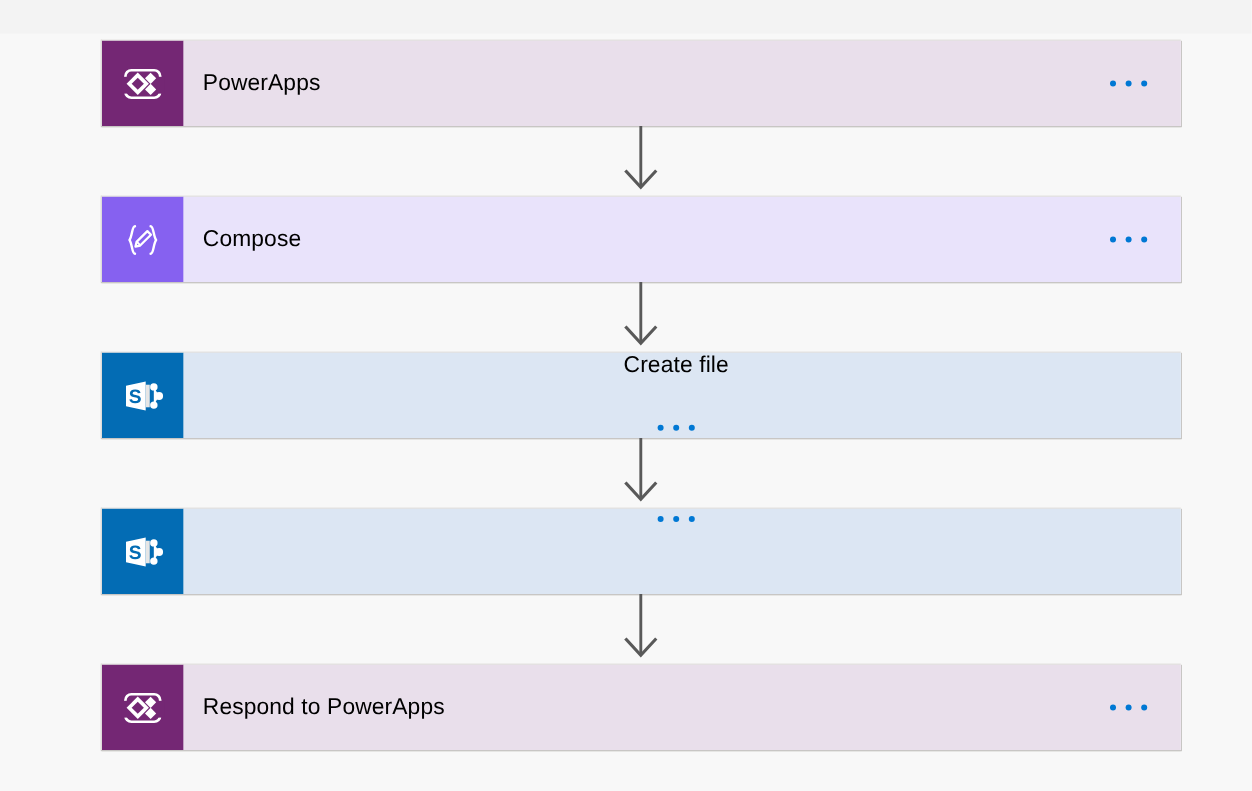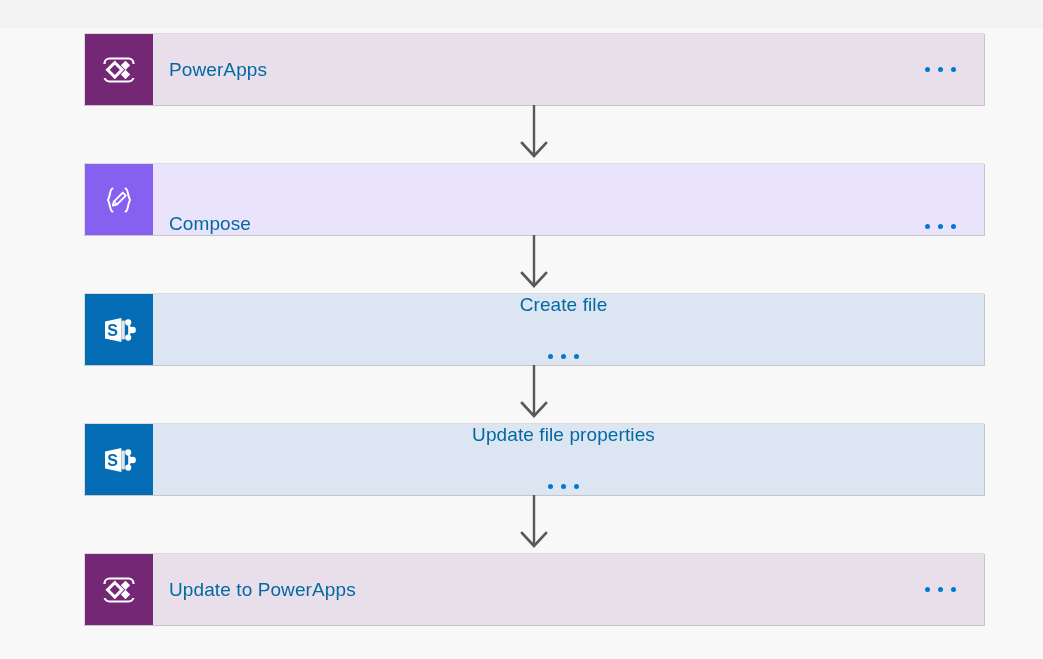"PowerApps" .card-title { color: #0369a1 -> #000000 }
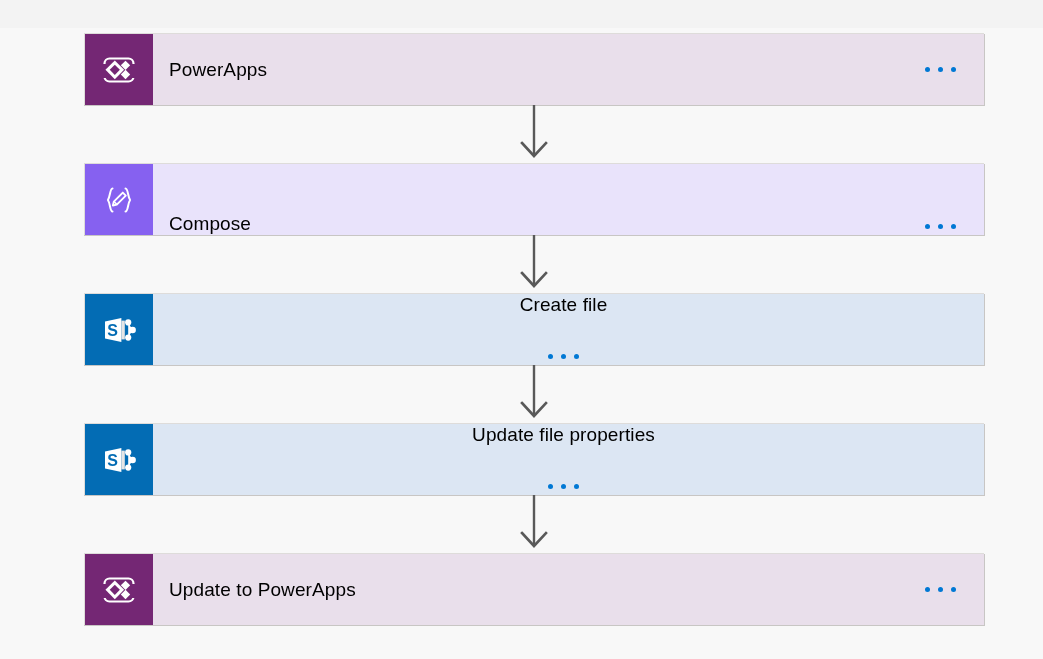"Compose" .theme-compose .card-body { align-items: flex-end -> none }
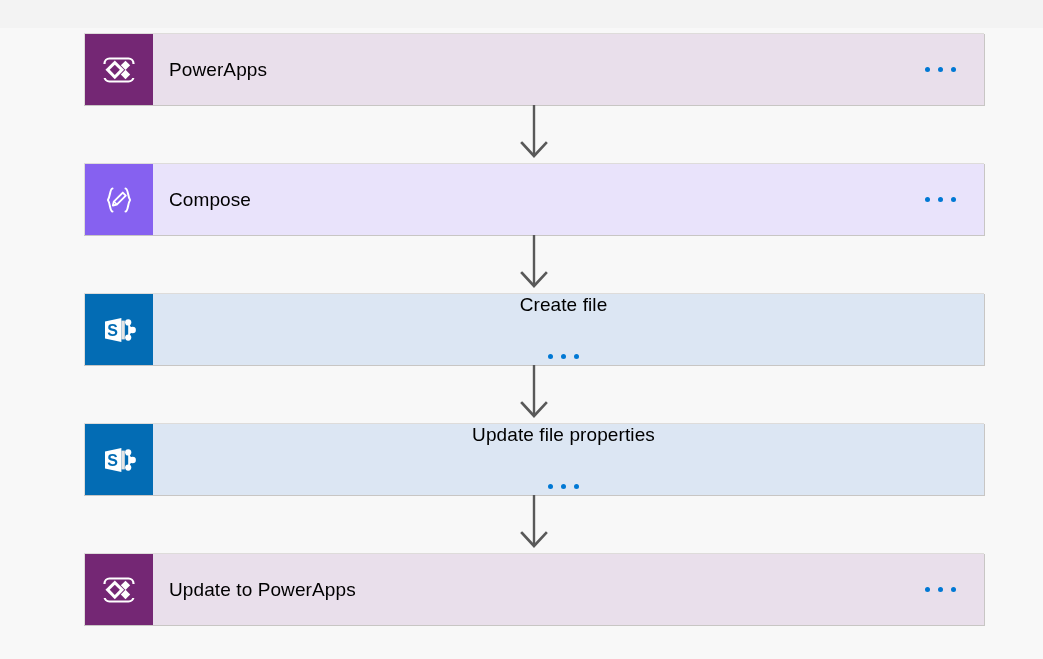"Update file properties" div.card-title { html: <div>Update file properties</div> -> none }
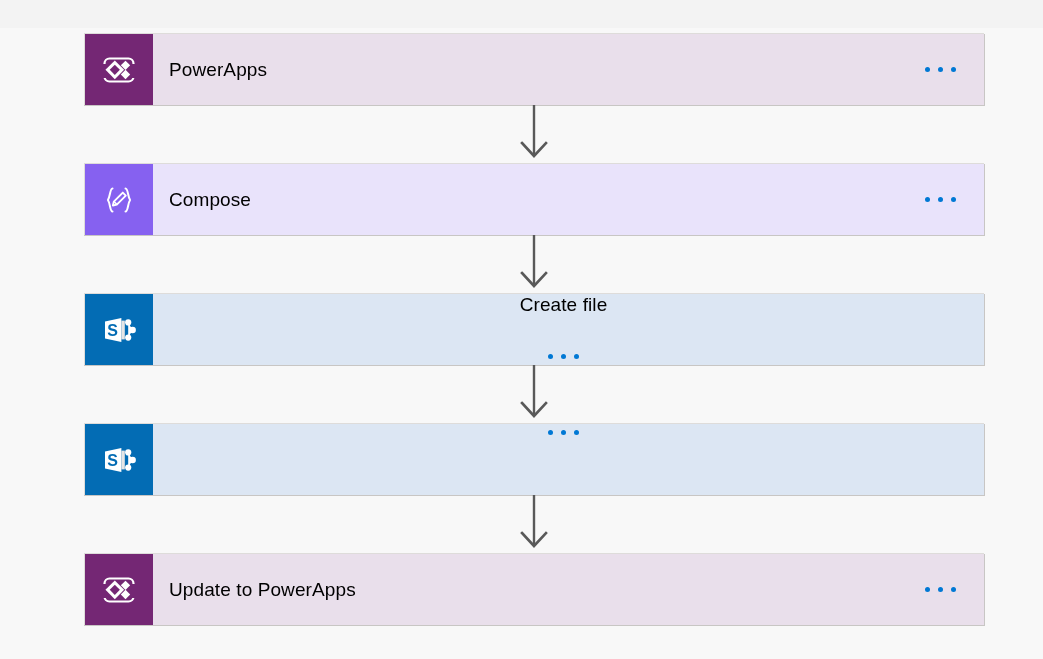"Update to PowerApps" div.card-title { text: Update -> Respond }
